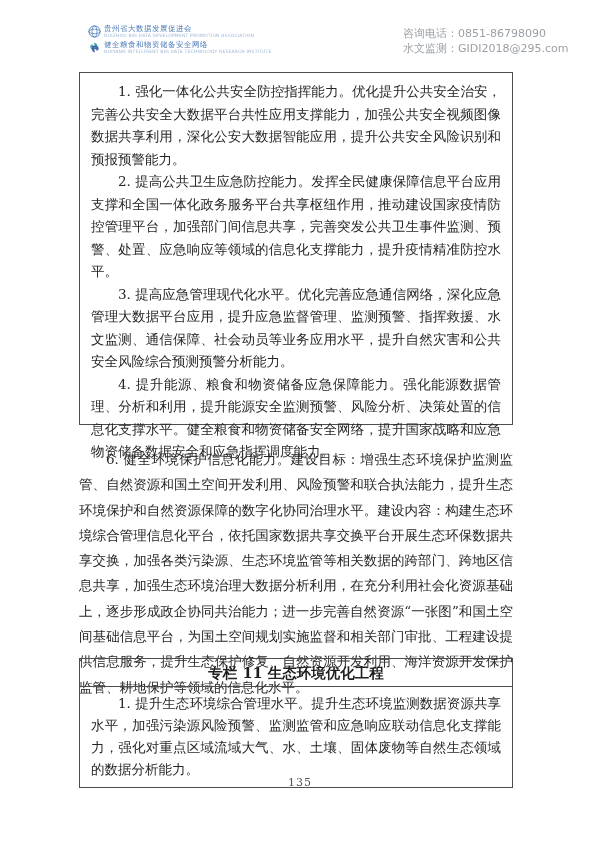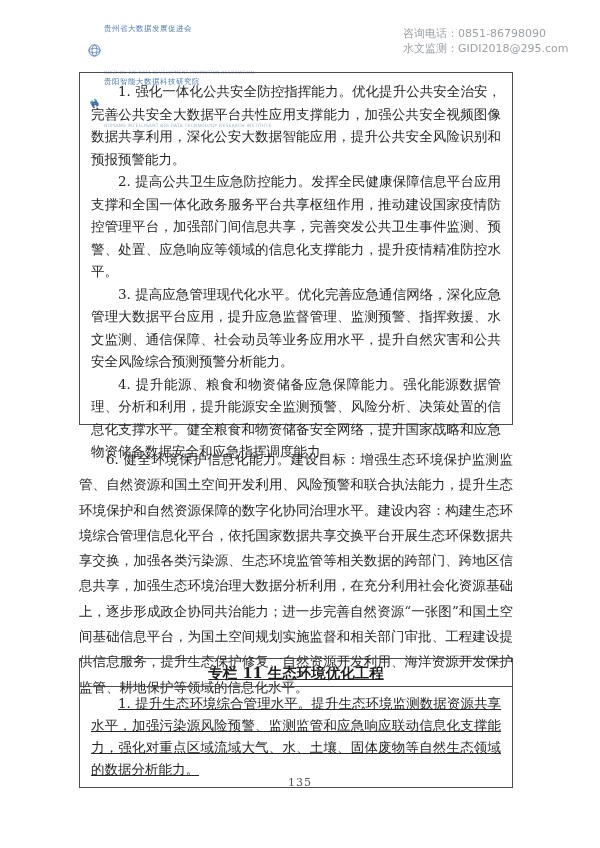"贵州省大数据发展促进会" .logo-texts { gap: 37px -> none }
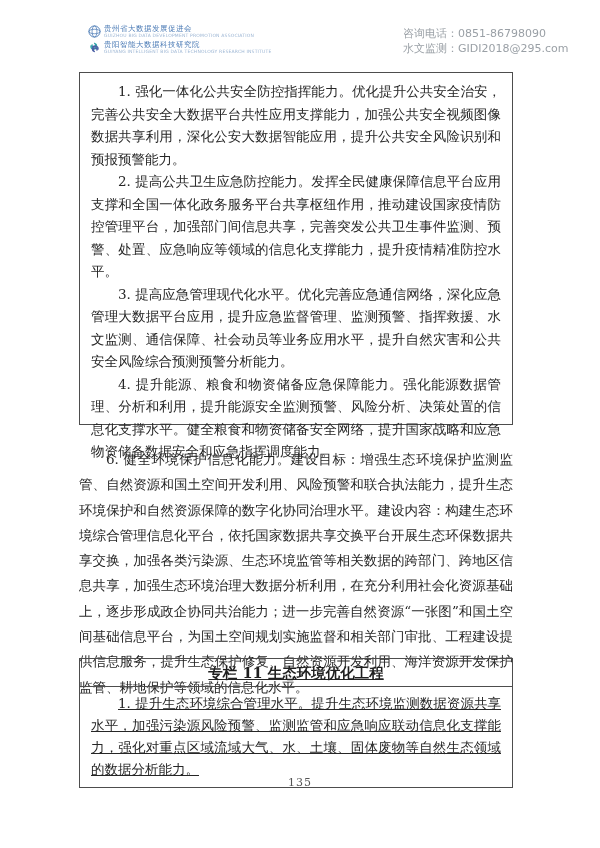"贵阳智能大数据科技研究院" span.logo-cn { text: 贵阳智能大数据科技研究院 -> 健全粮食和物资储备安全网络 }
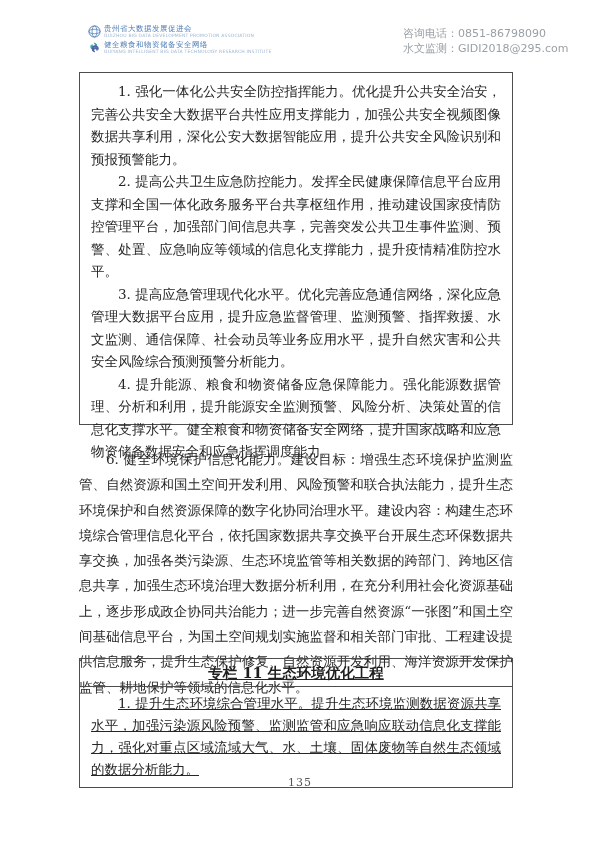"专栏 11 生态环境优化工程" .column-box { text-decoration: underline -> none }
